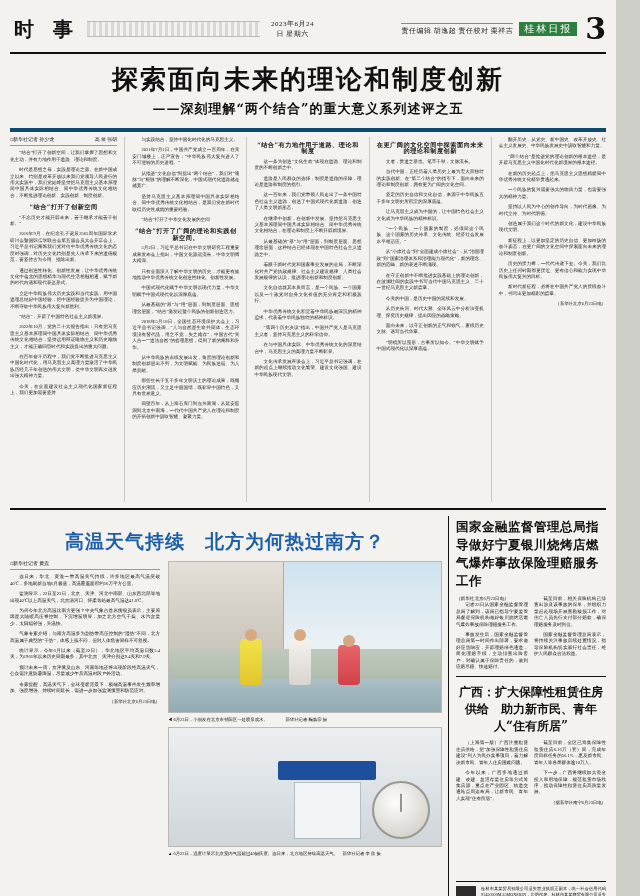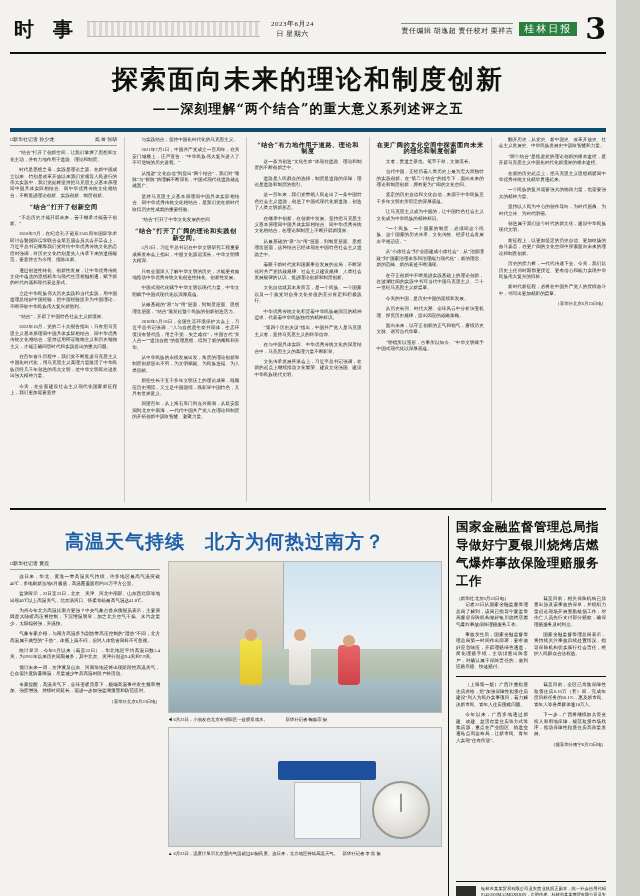"广西：扩大保障性租赁住房供给 助力新市民、青年人“住有所居”" div.right-head2 { html: none -> <div>广西：扩大保障性租赁住房供给 助力新市民、青年人“住有所居”</div> }
